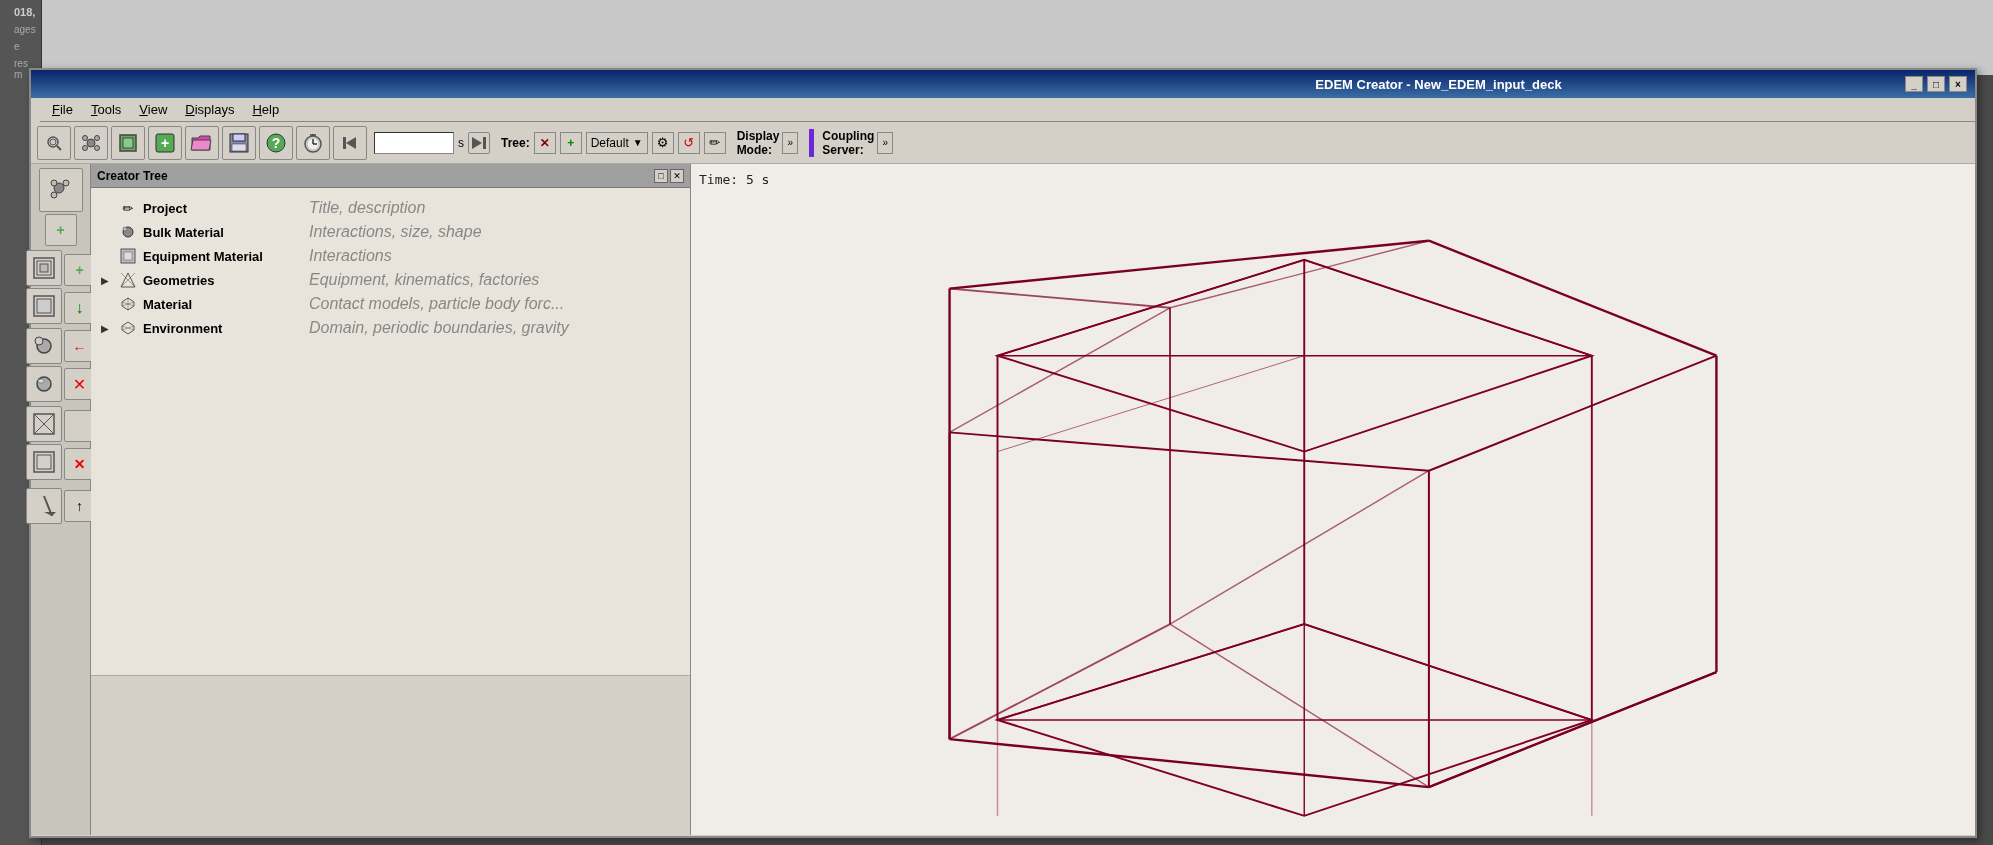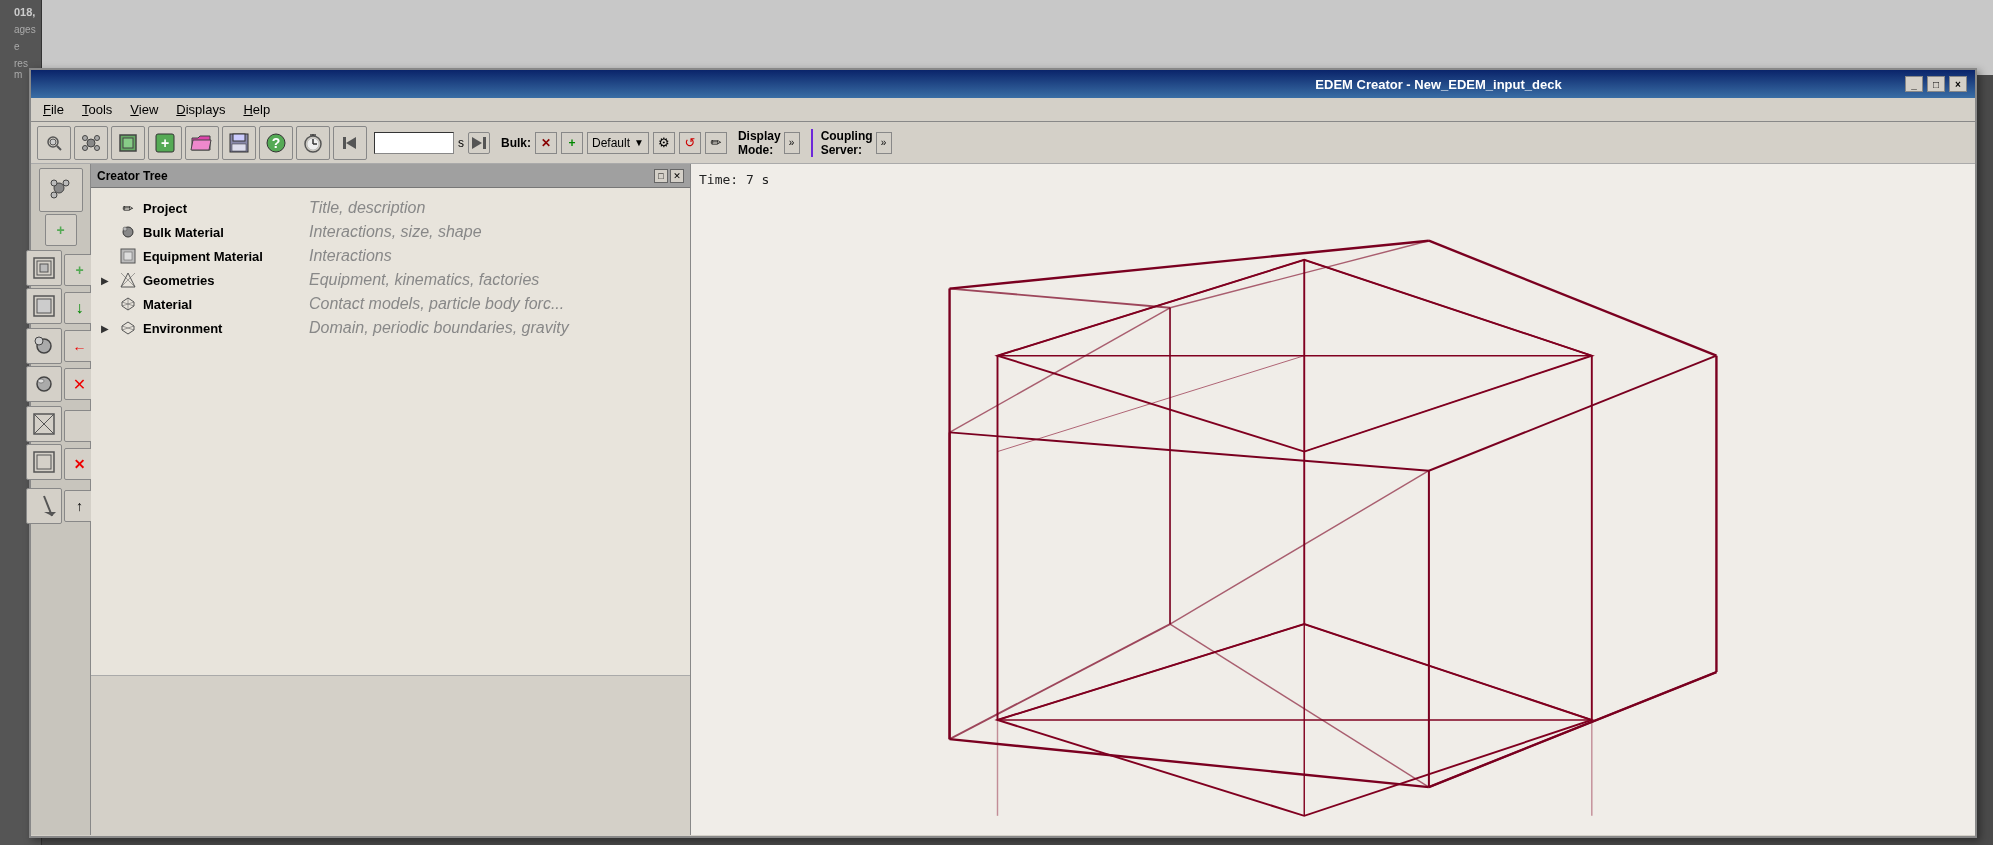"File" .menu-bar { margin-left: none -> 9px }
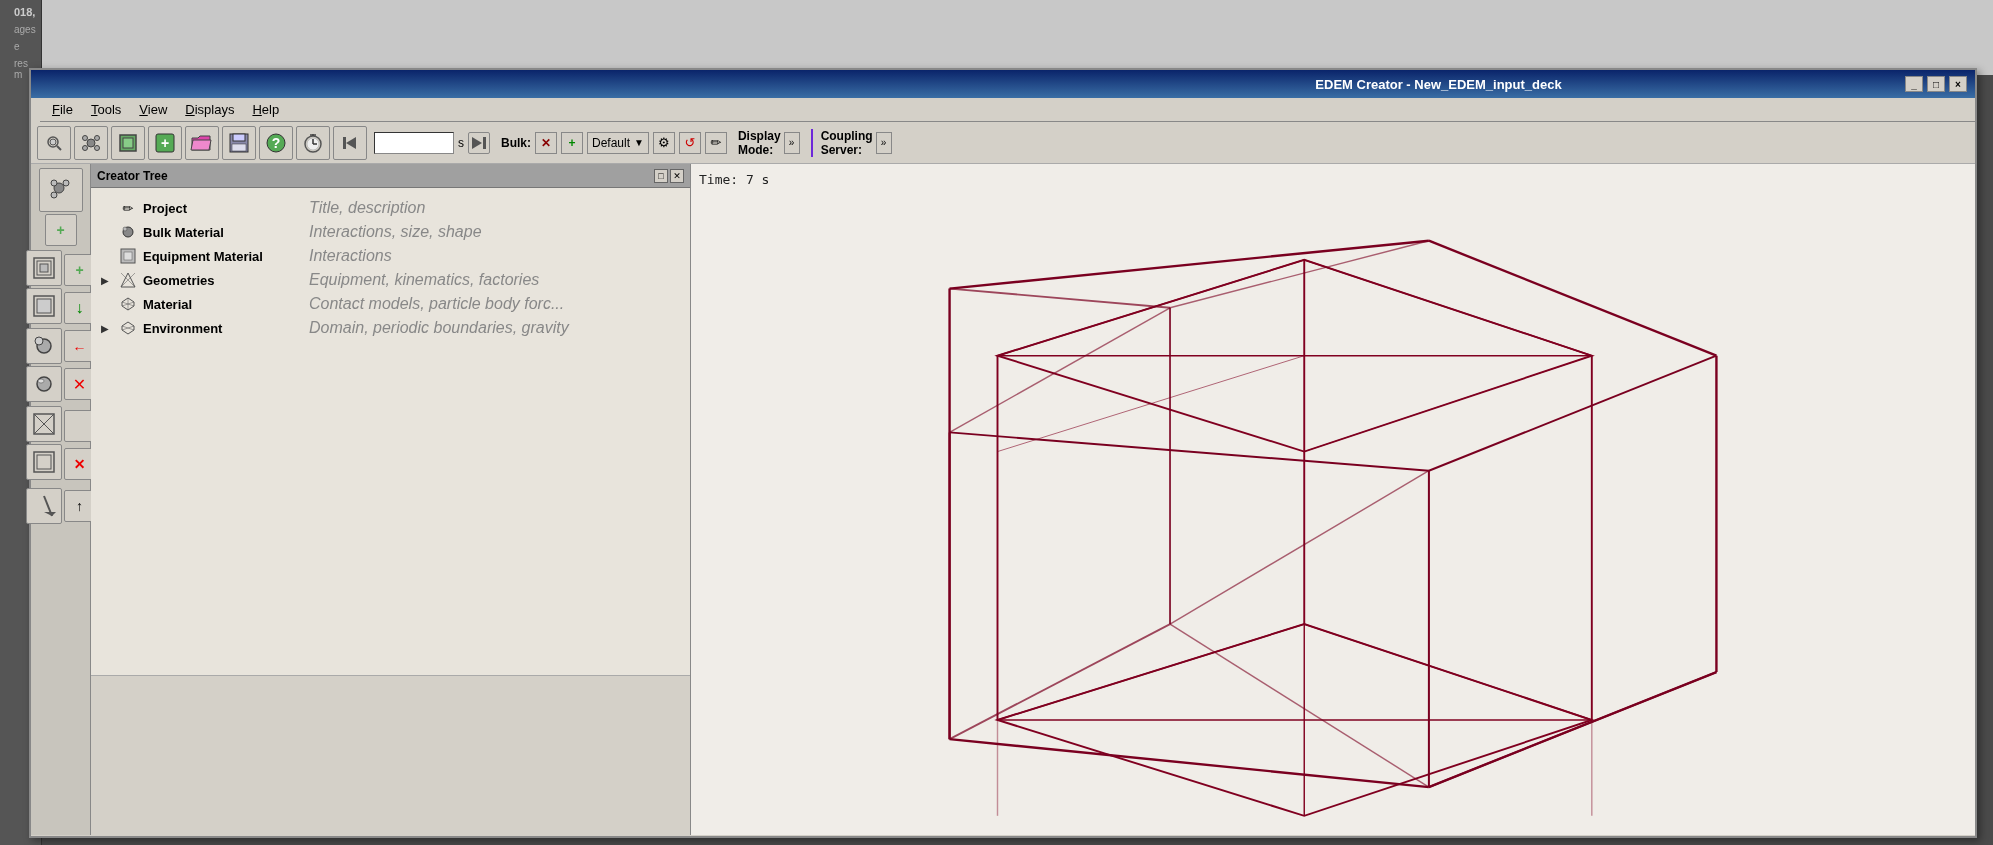"Bulk:" span.view-label { text: Bulk -> Tree }
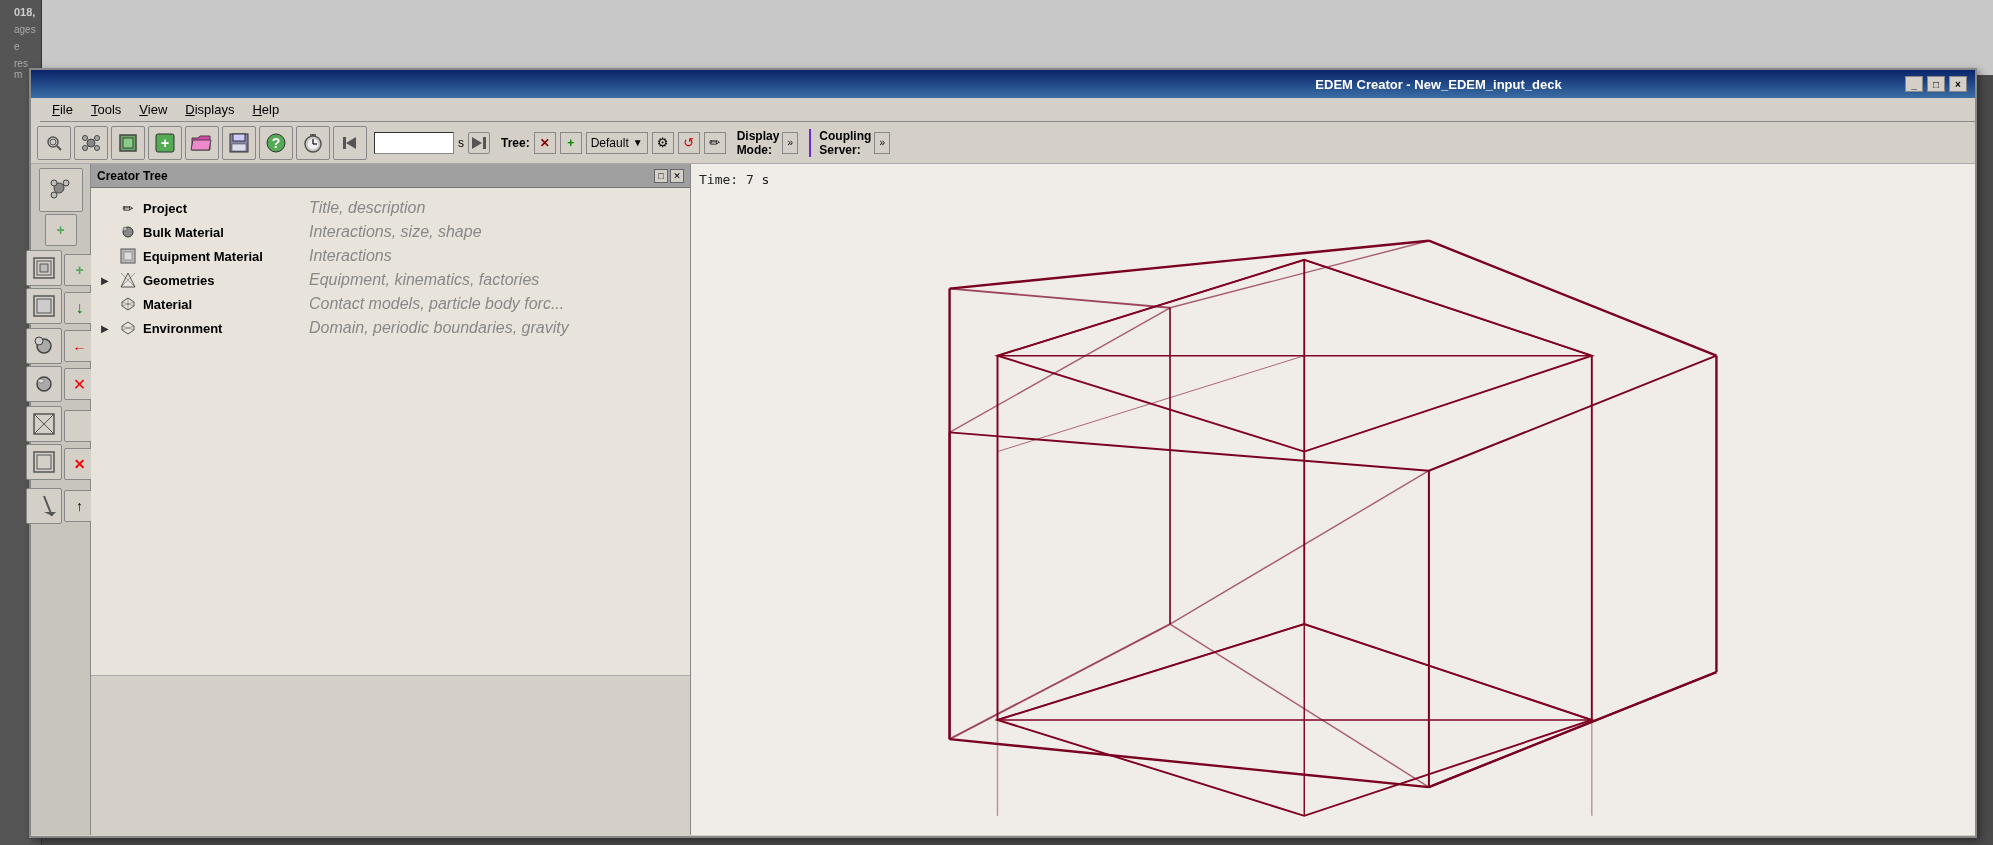"Coupling" .coupling-area { border-left: 2px solid #6d28d9 -> 5px solid #6d28d9 }
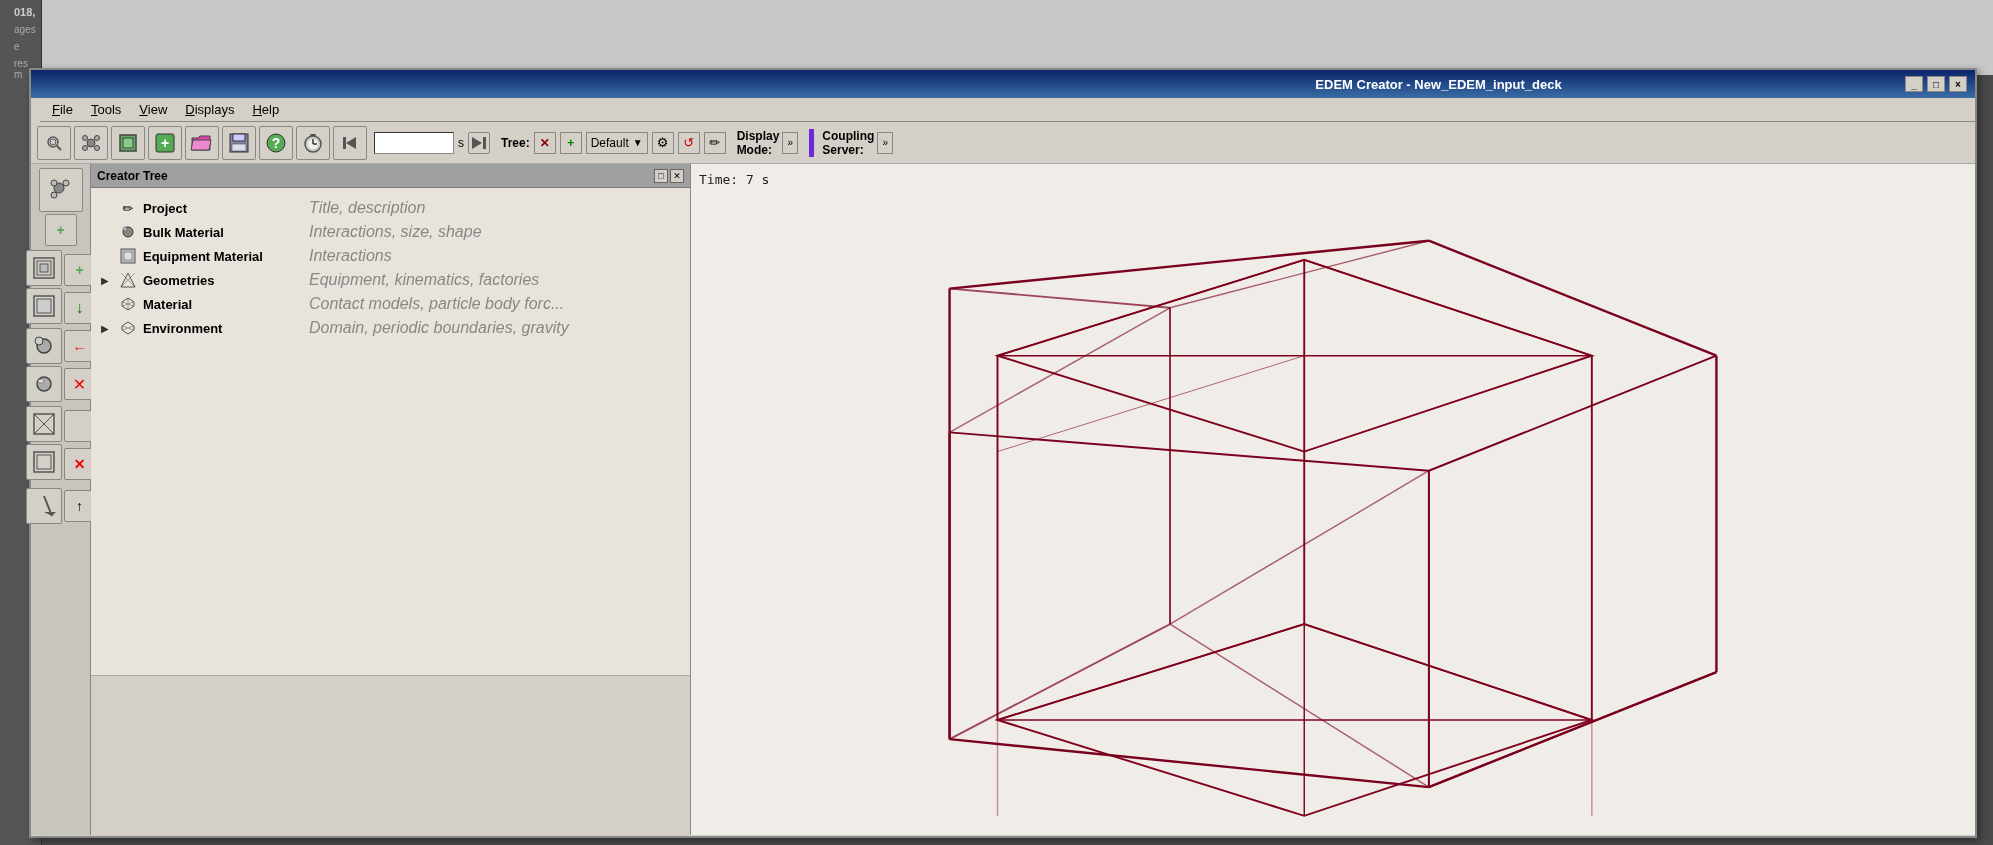"Time: 7 s" div.viewport-time { text: 7 -> 5 }
